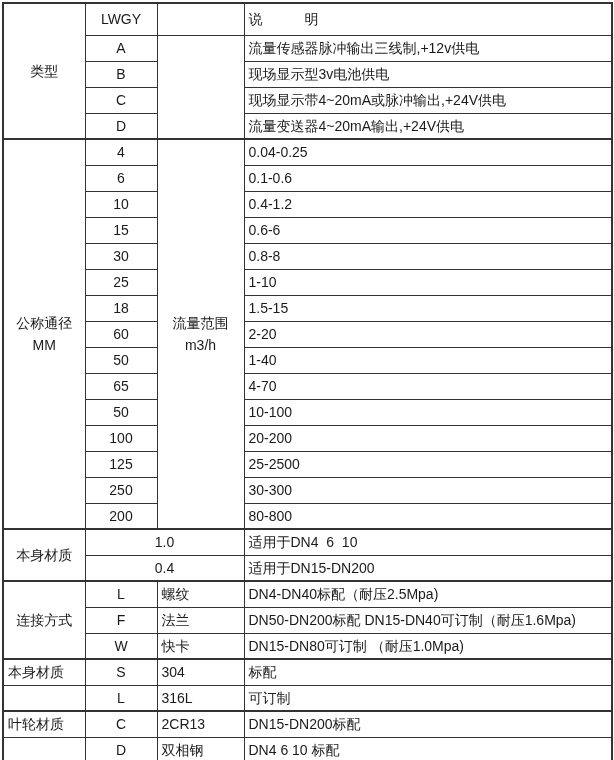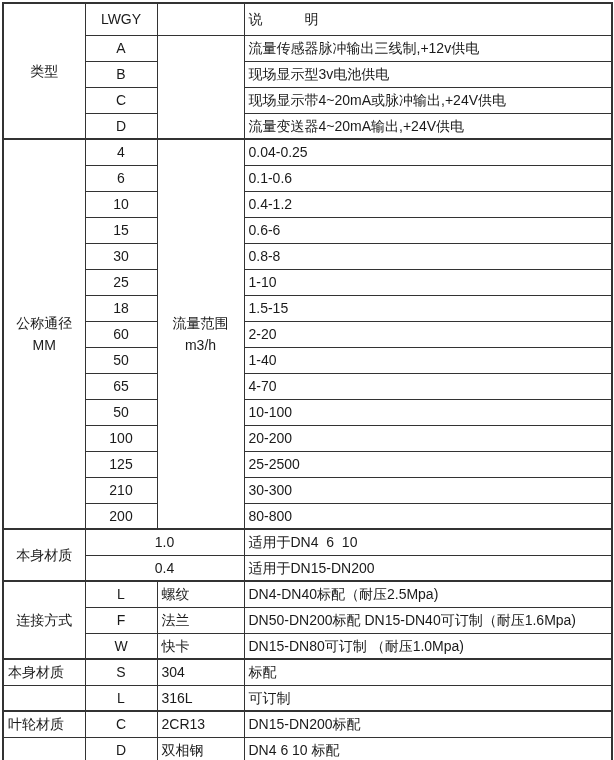"210" td.center { text: 210 -> 250 }
